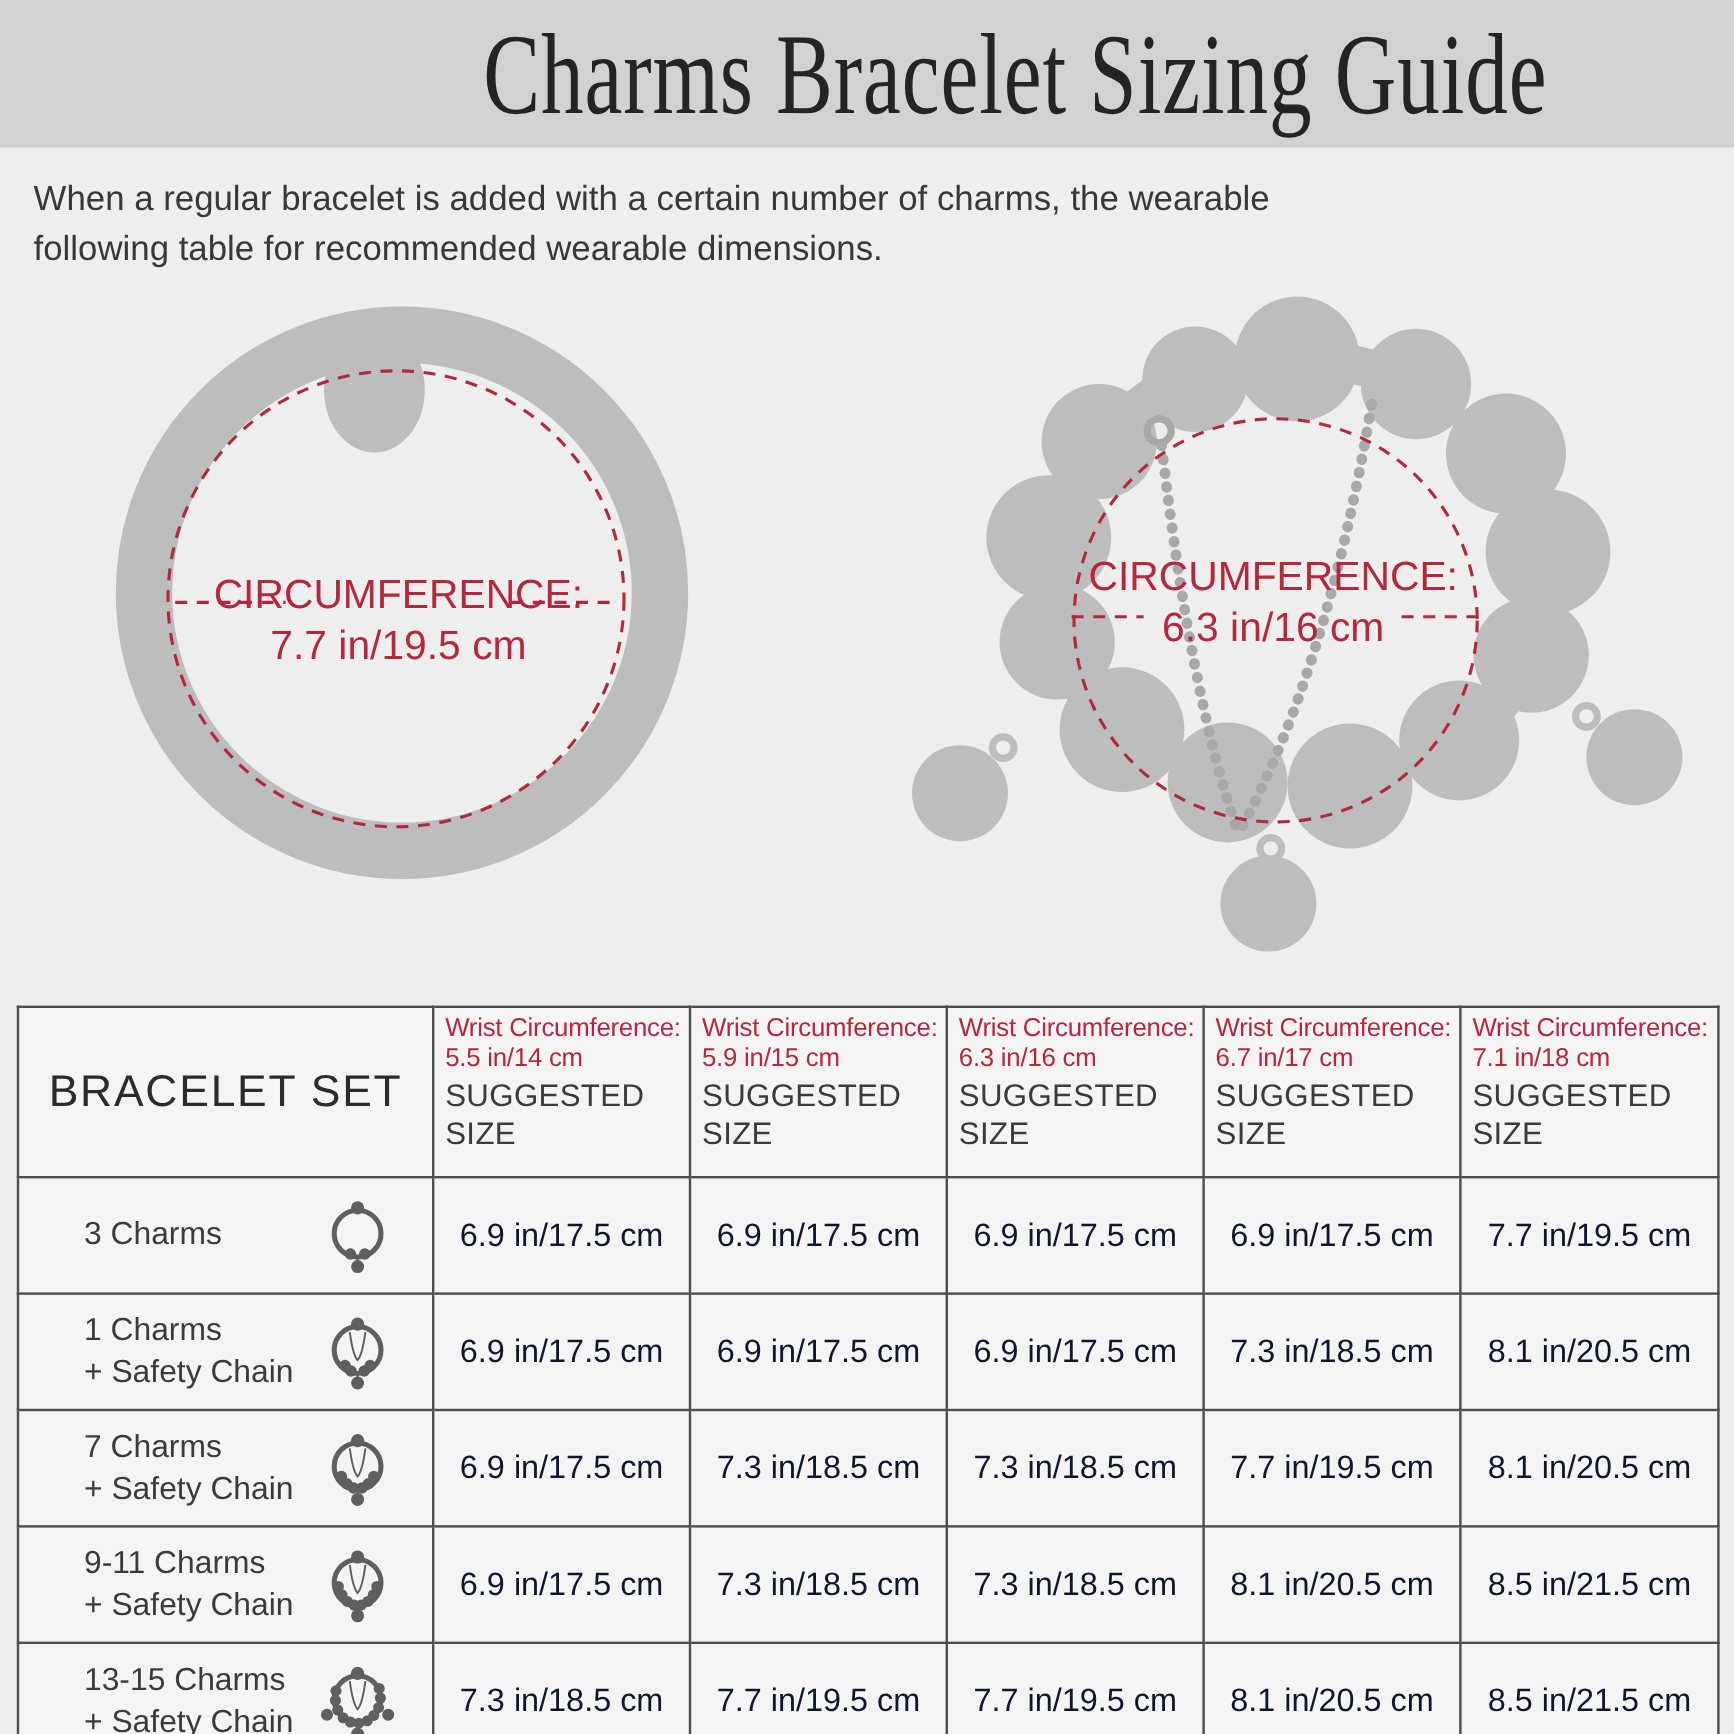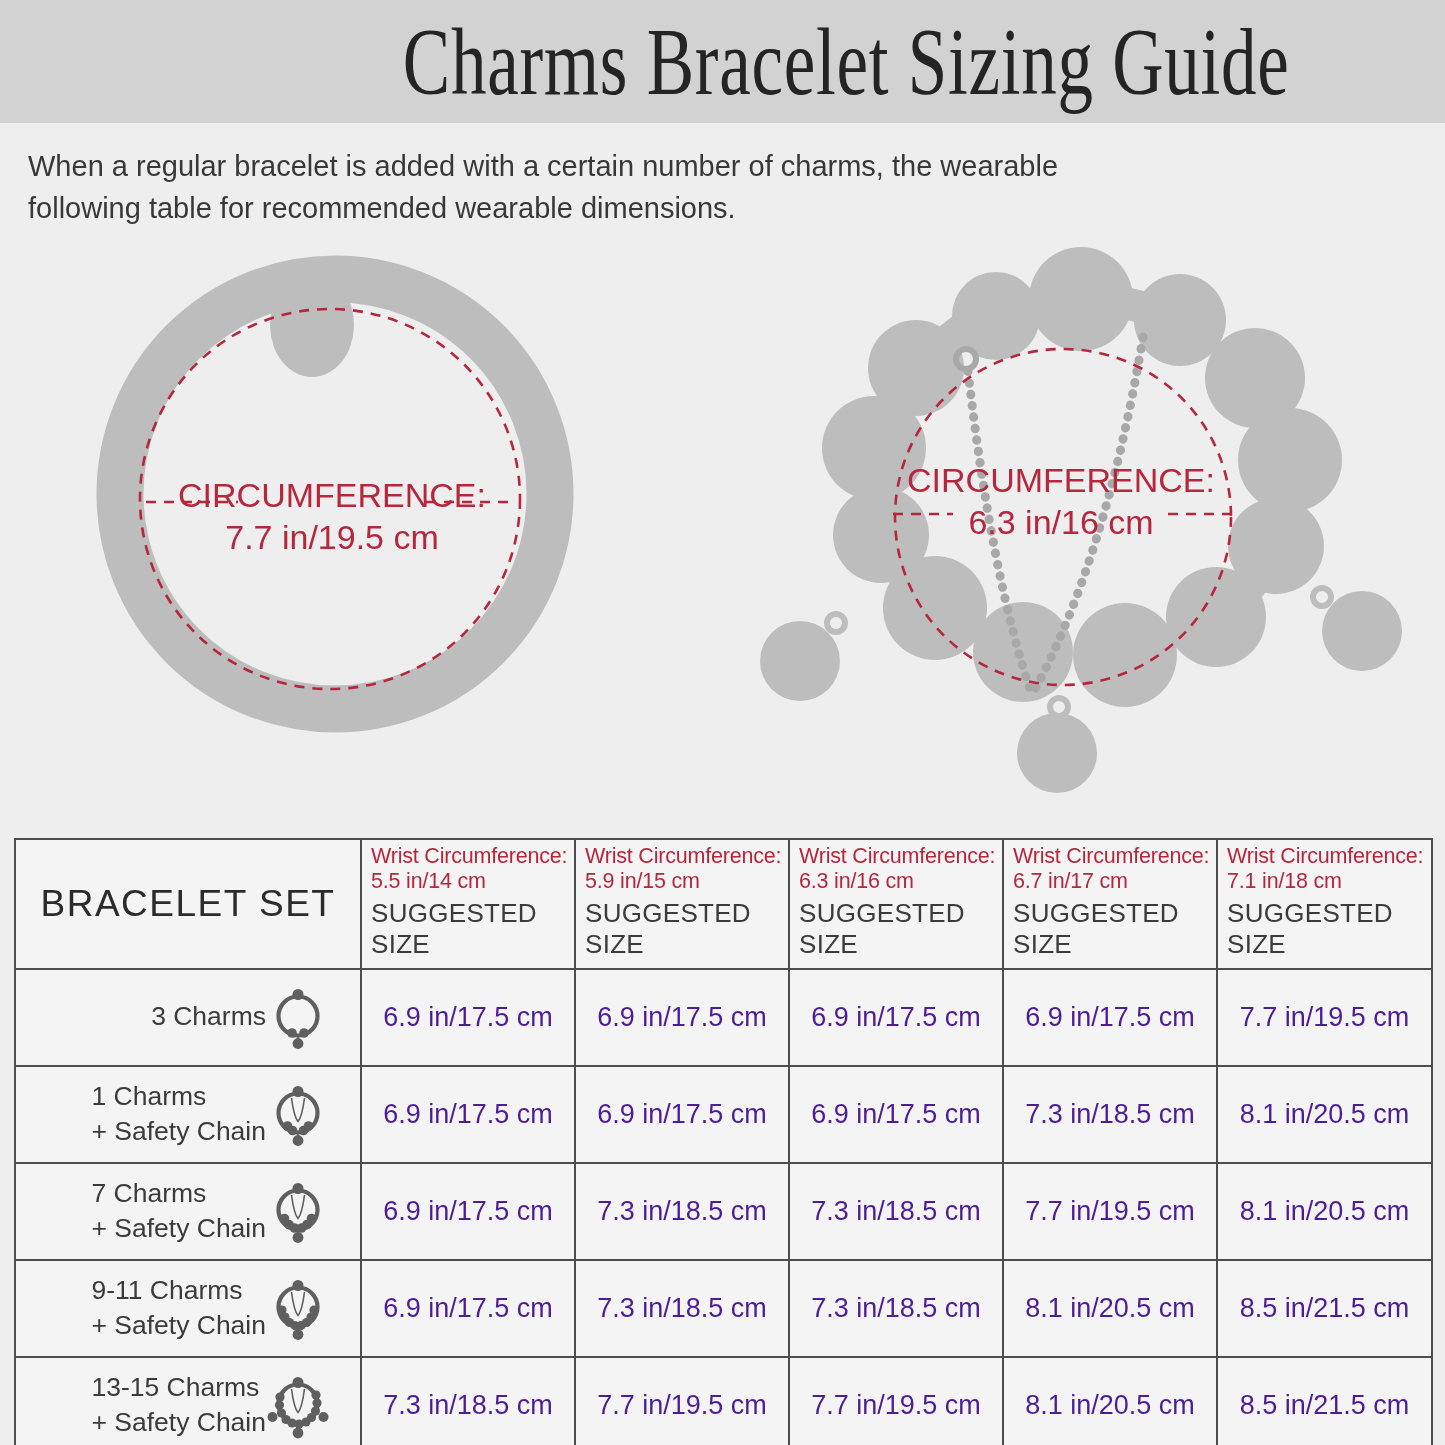"Wrist Circumference:" .hcell { padding: 4px 4px 8px 9px -> 4px 4px 20px 9px }
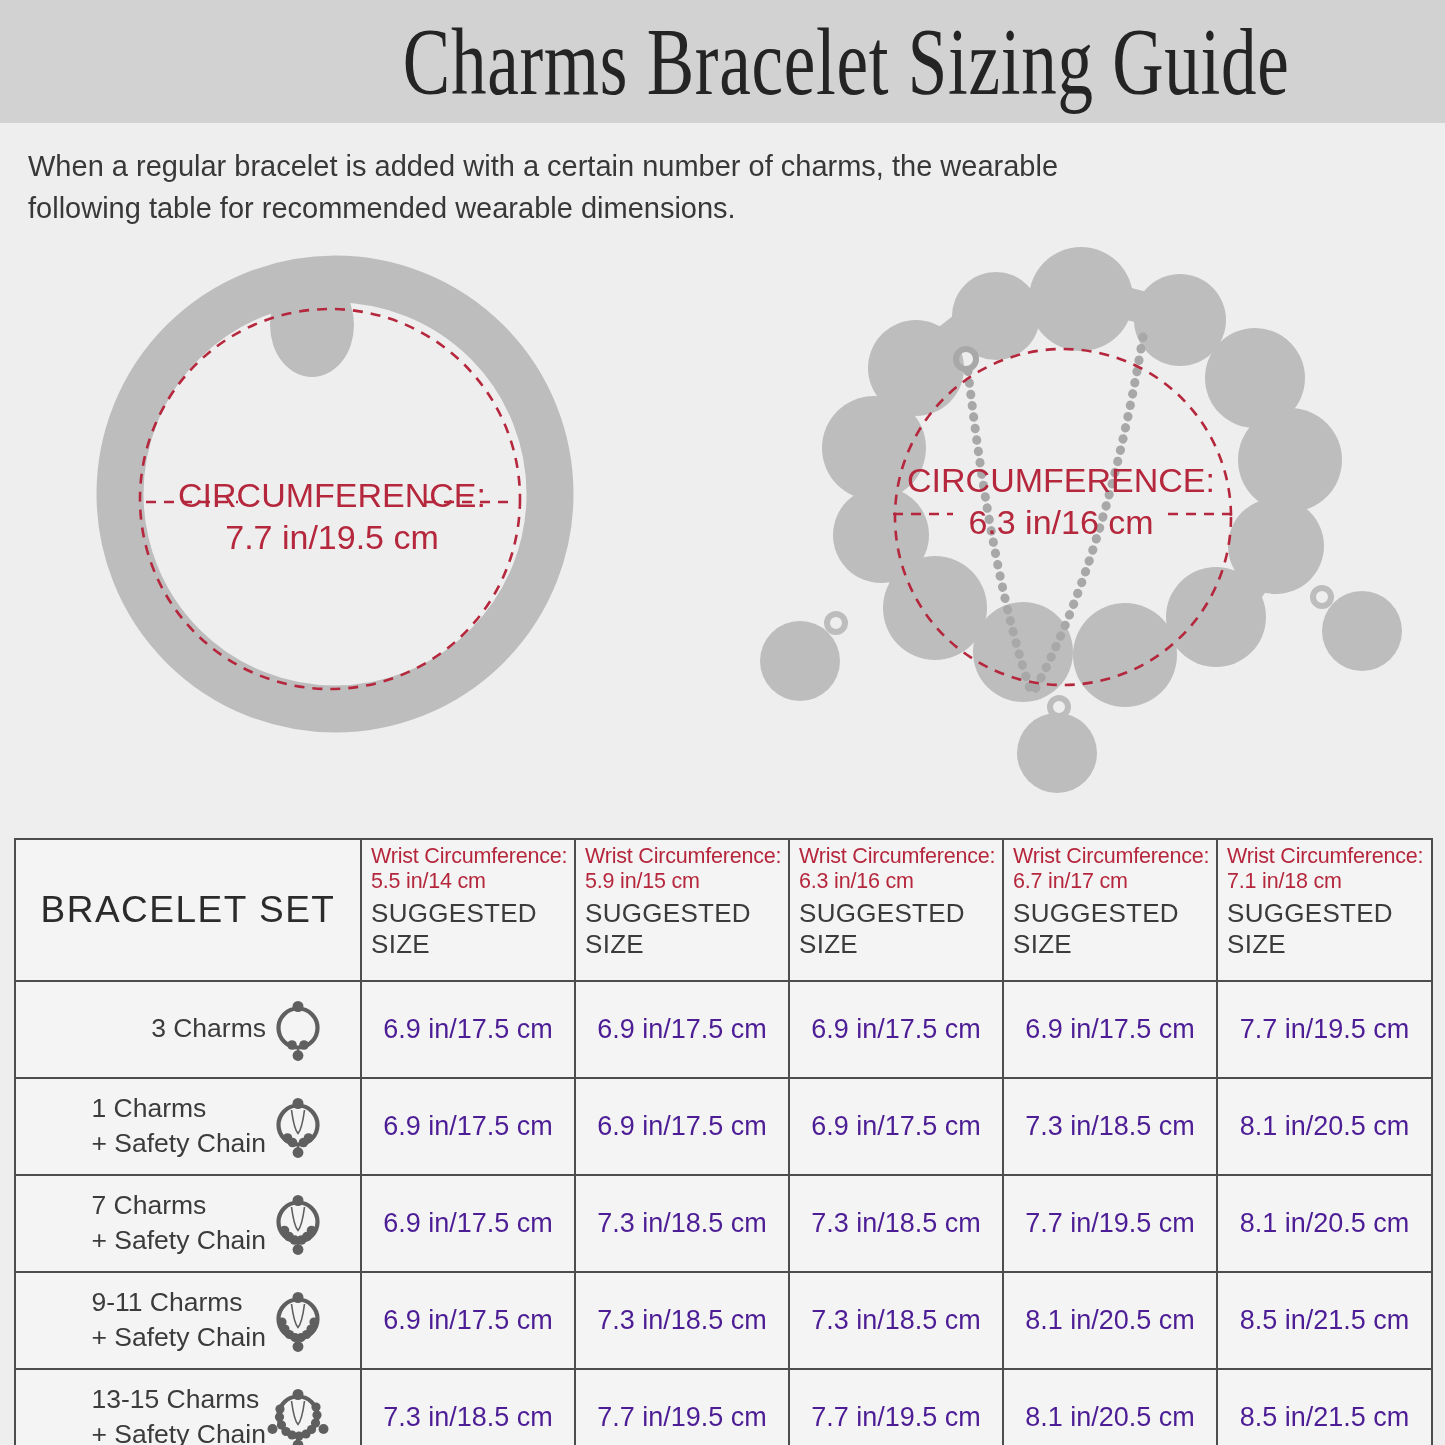"3 Charms" .labelwrap { justify-content: flex-end -> space-between }
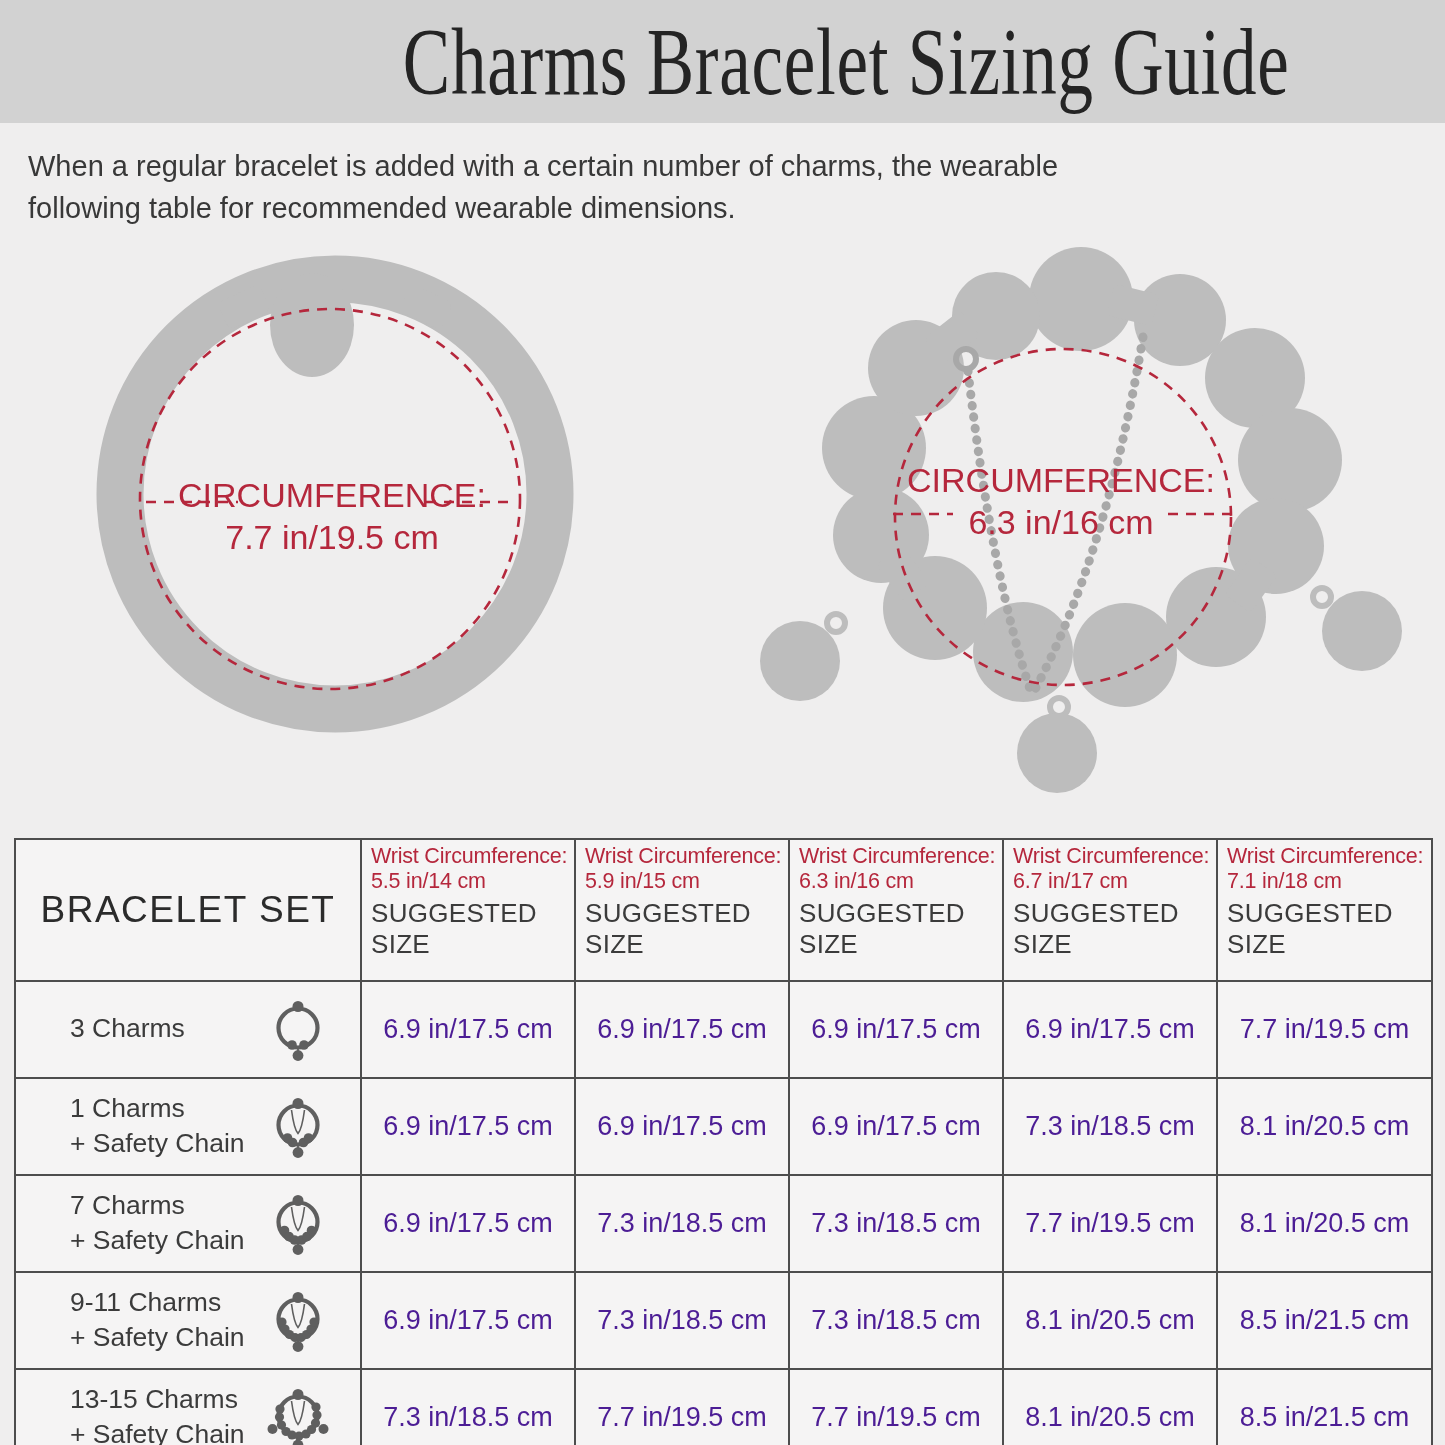"6.9 in/17.5 cm" .val { color: #4c1d95 -> #0f172a }
